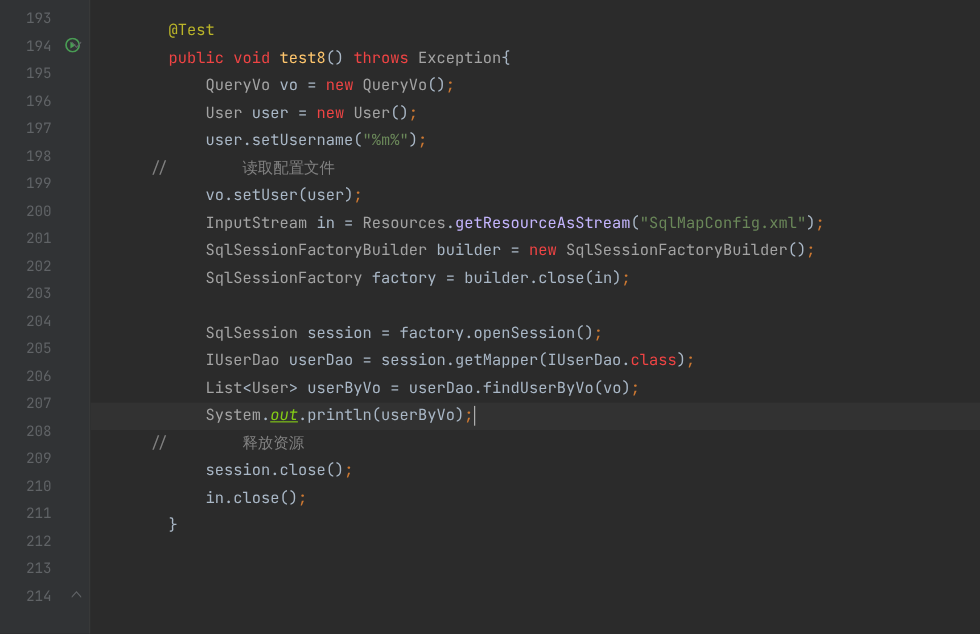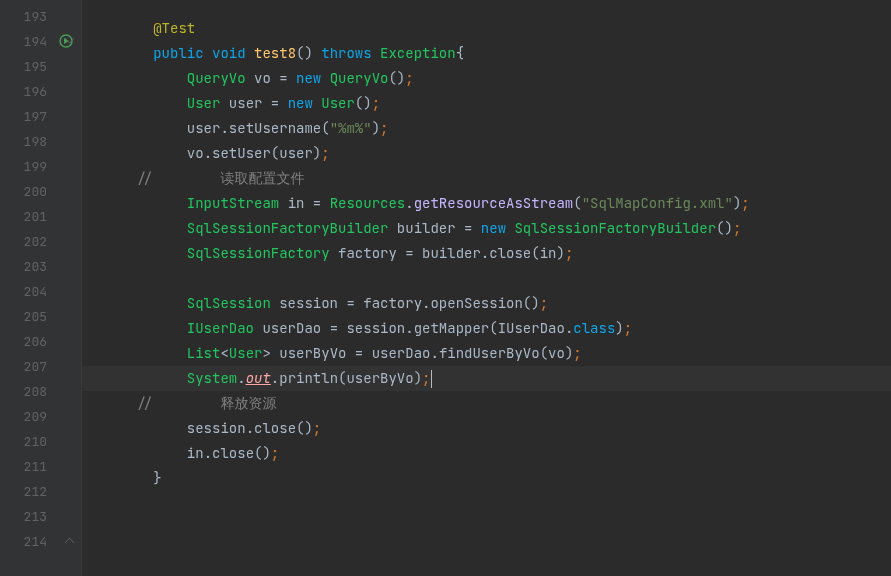"public" .tk-keyword { color: #0ea5e9 -> #ef4444 }
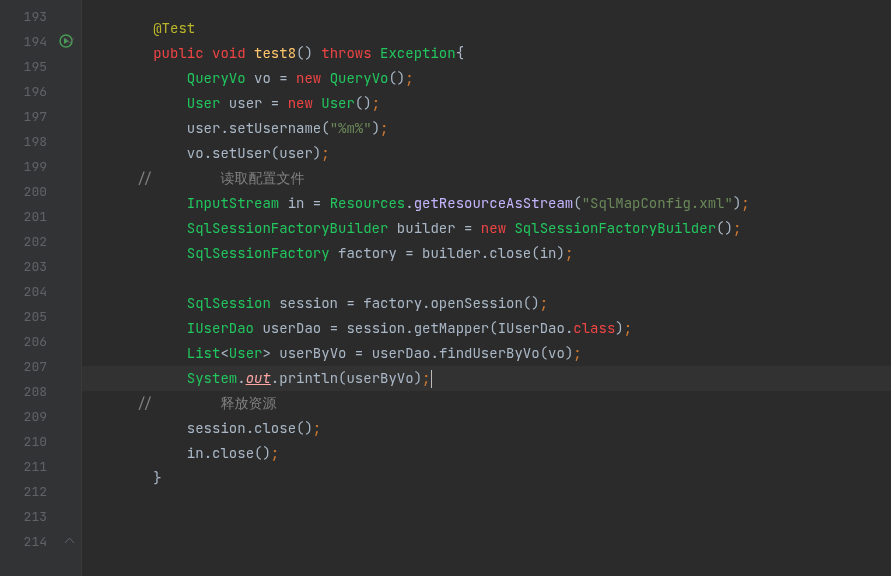"Exception" .tk-type { color: #22c55e -> #a3a3a3 }
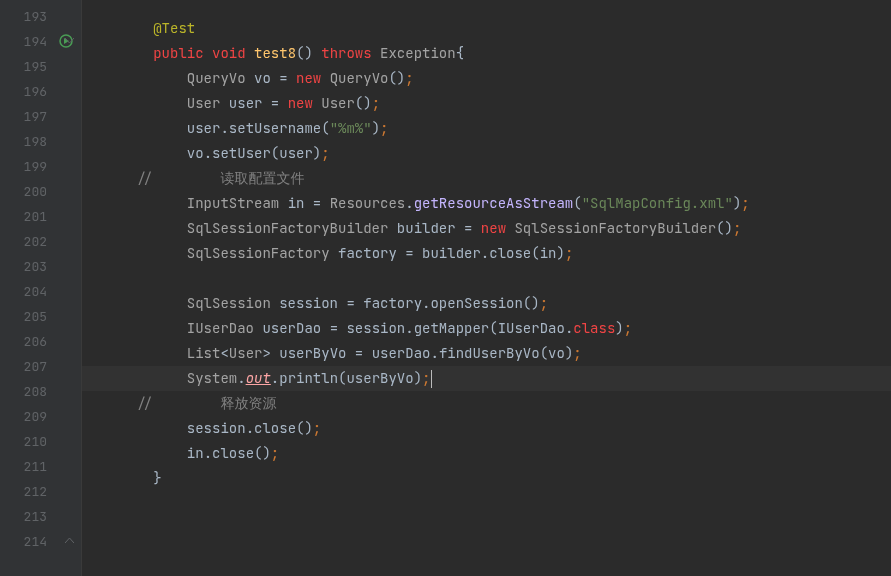"vo.setUser(user);" div.code-line { order: before "// 读取配置文件" -> after "// 读取配置文件" }
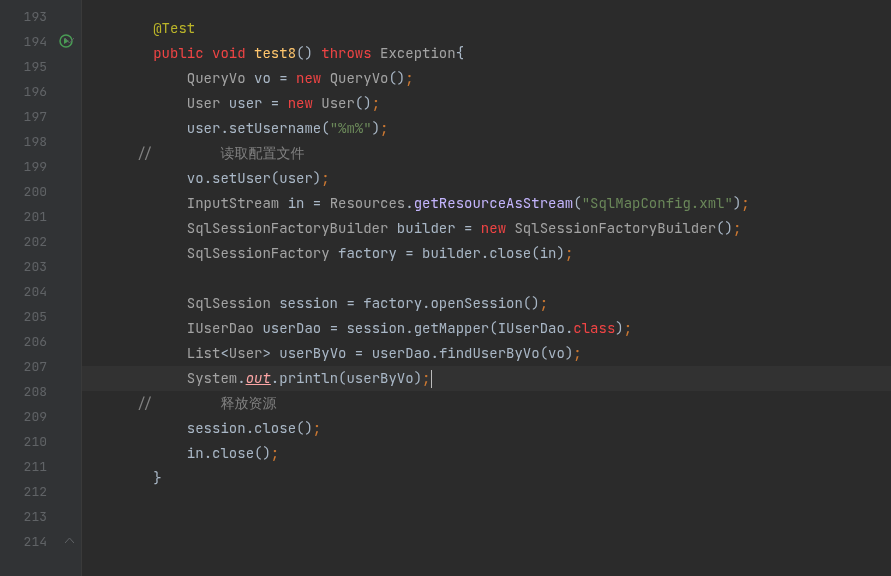"out" .tk-static-field { color: #fca5a5 -> #84cc16 }
